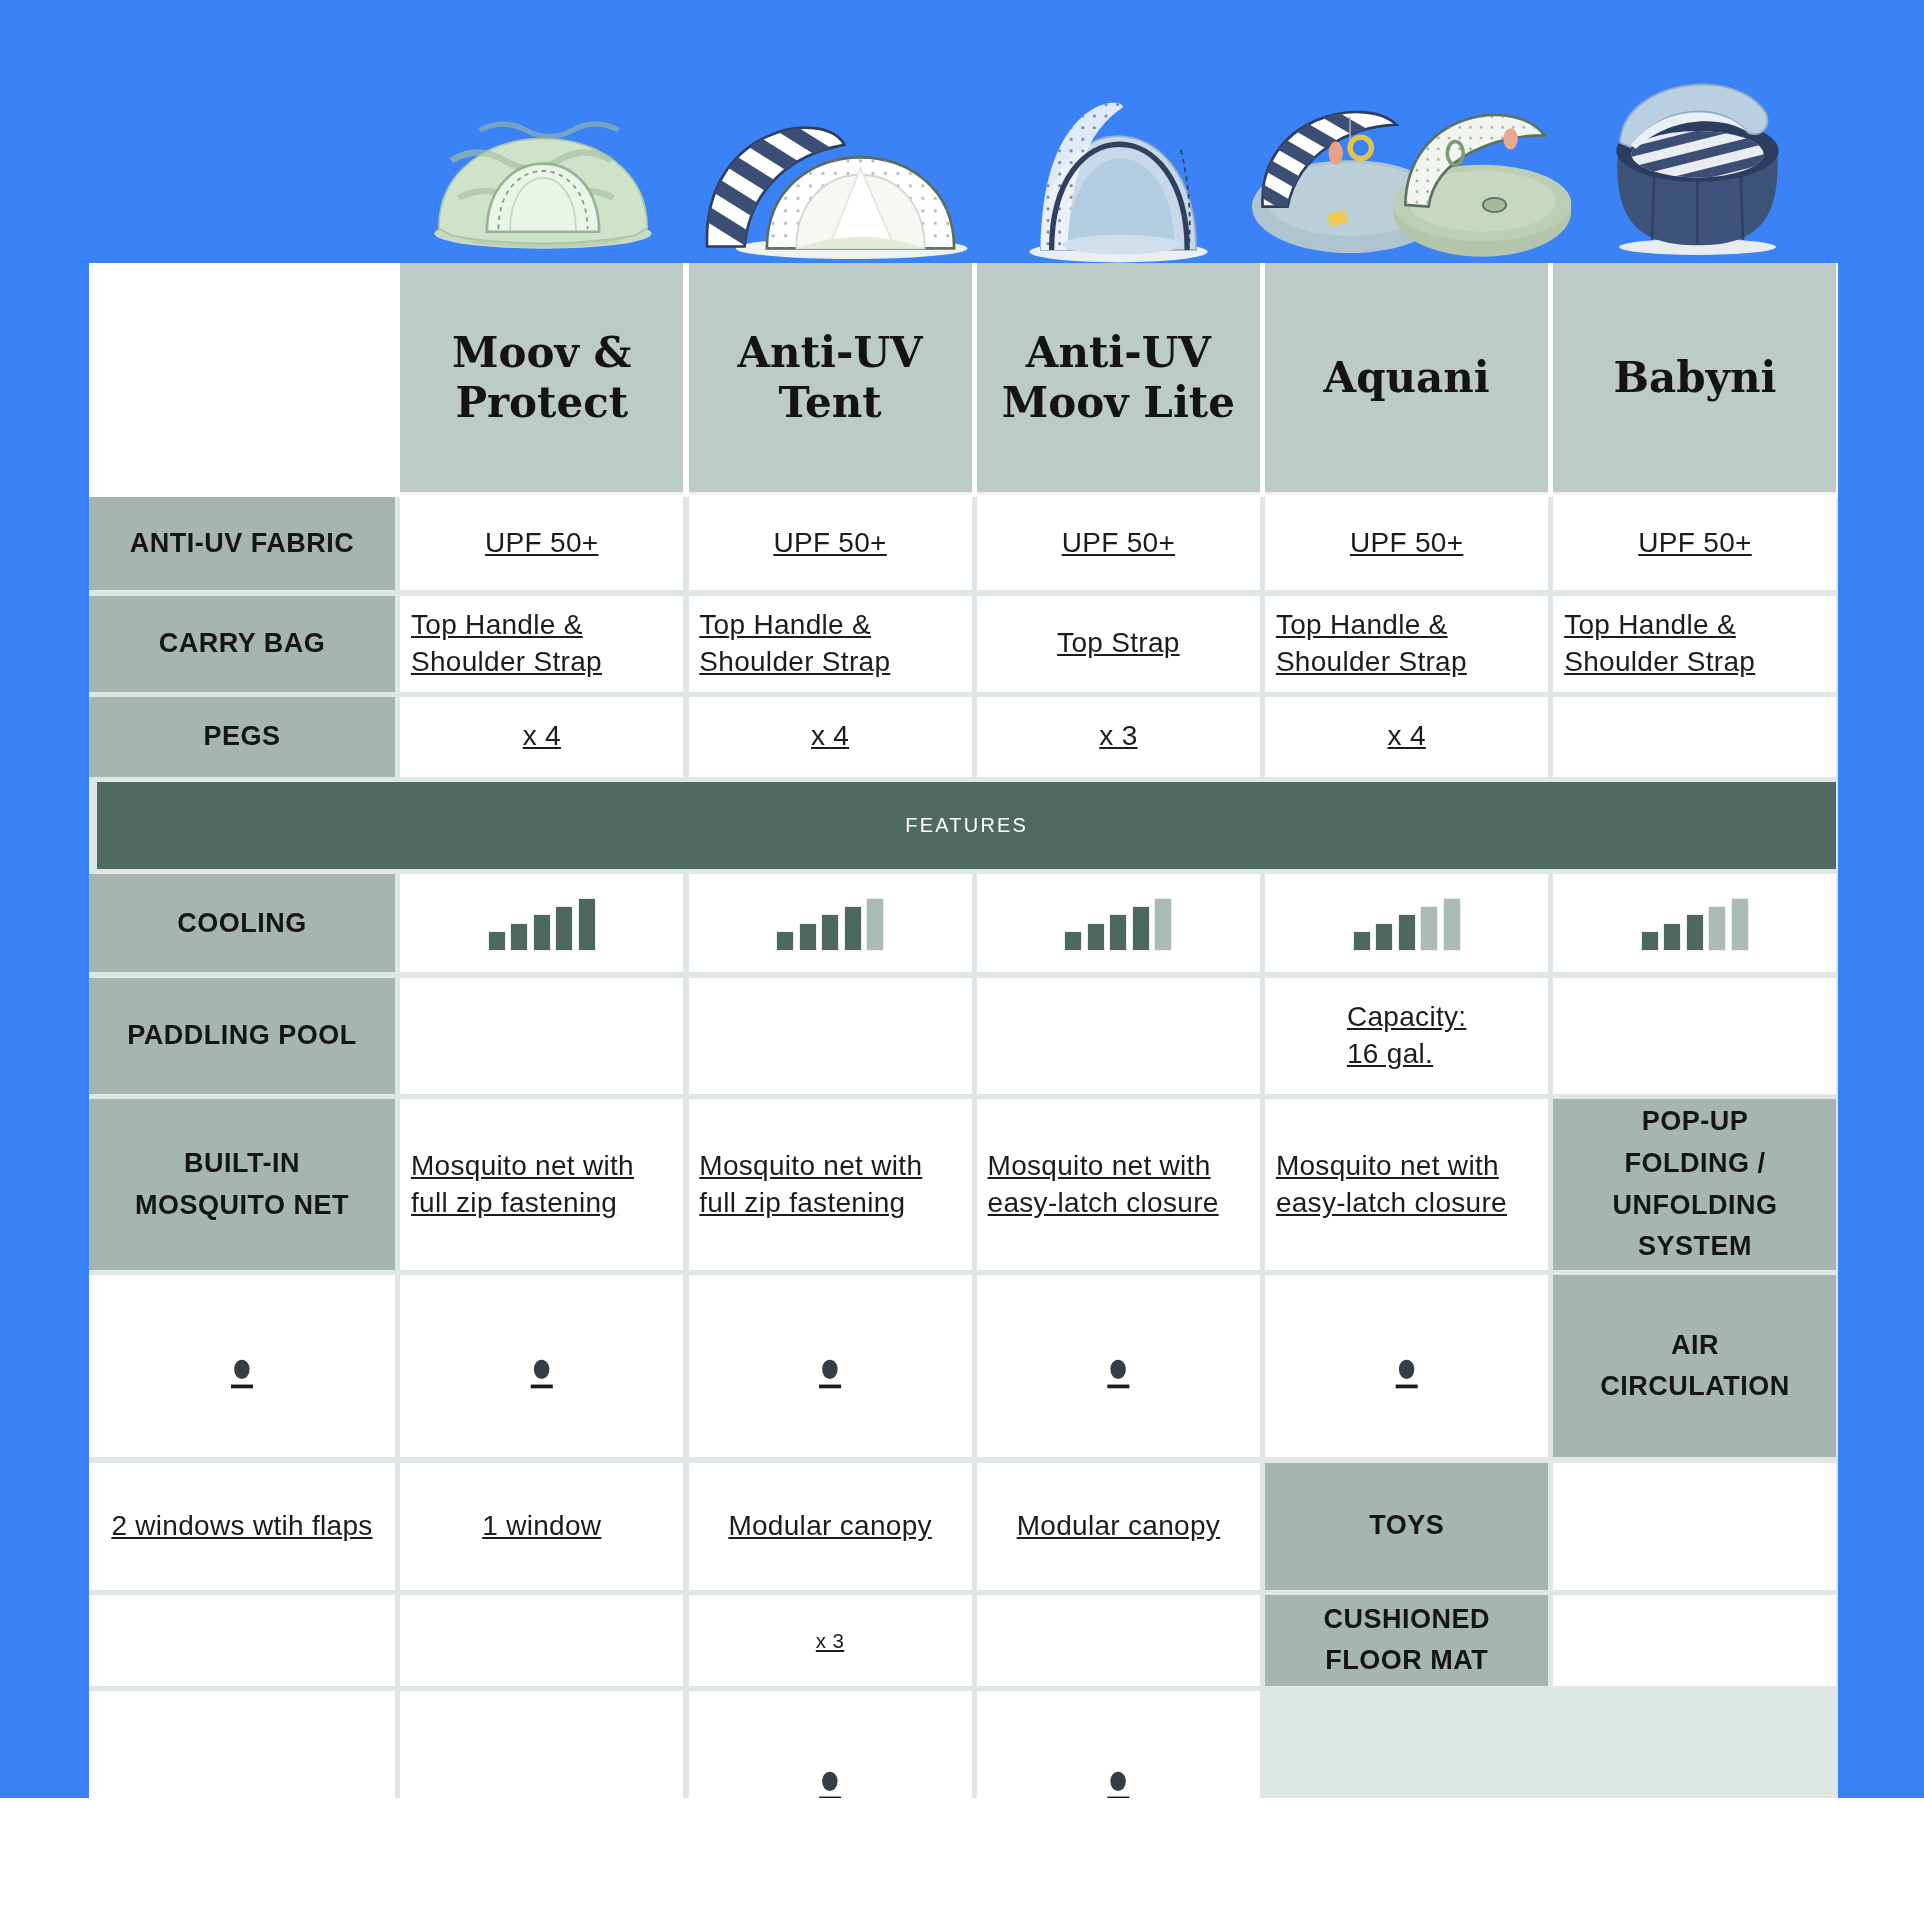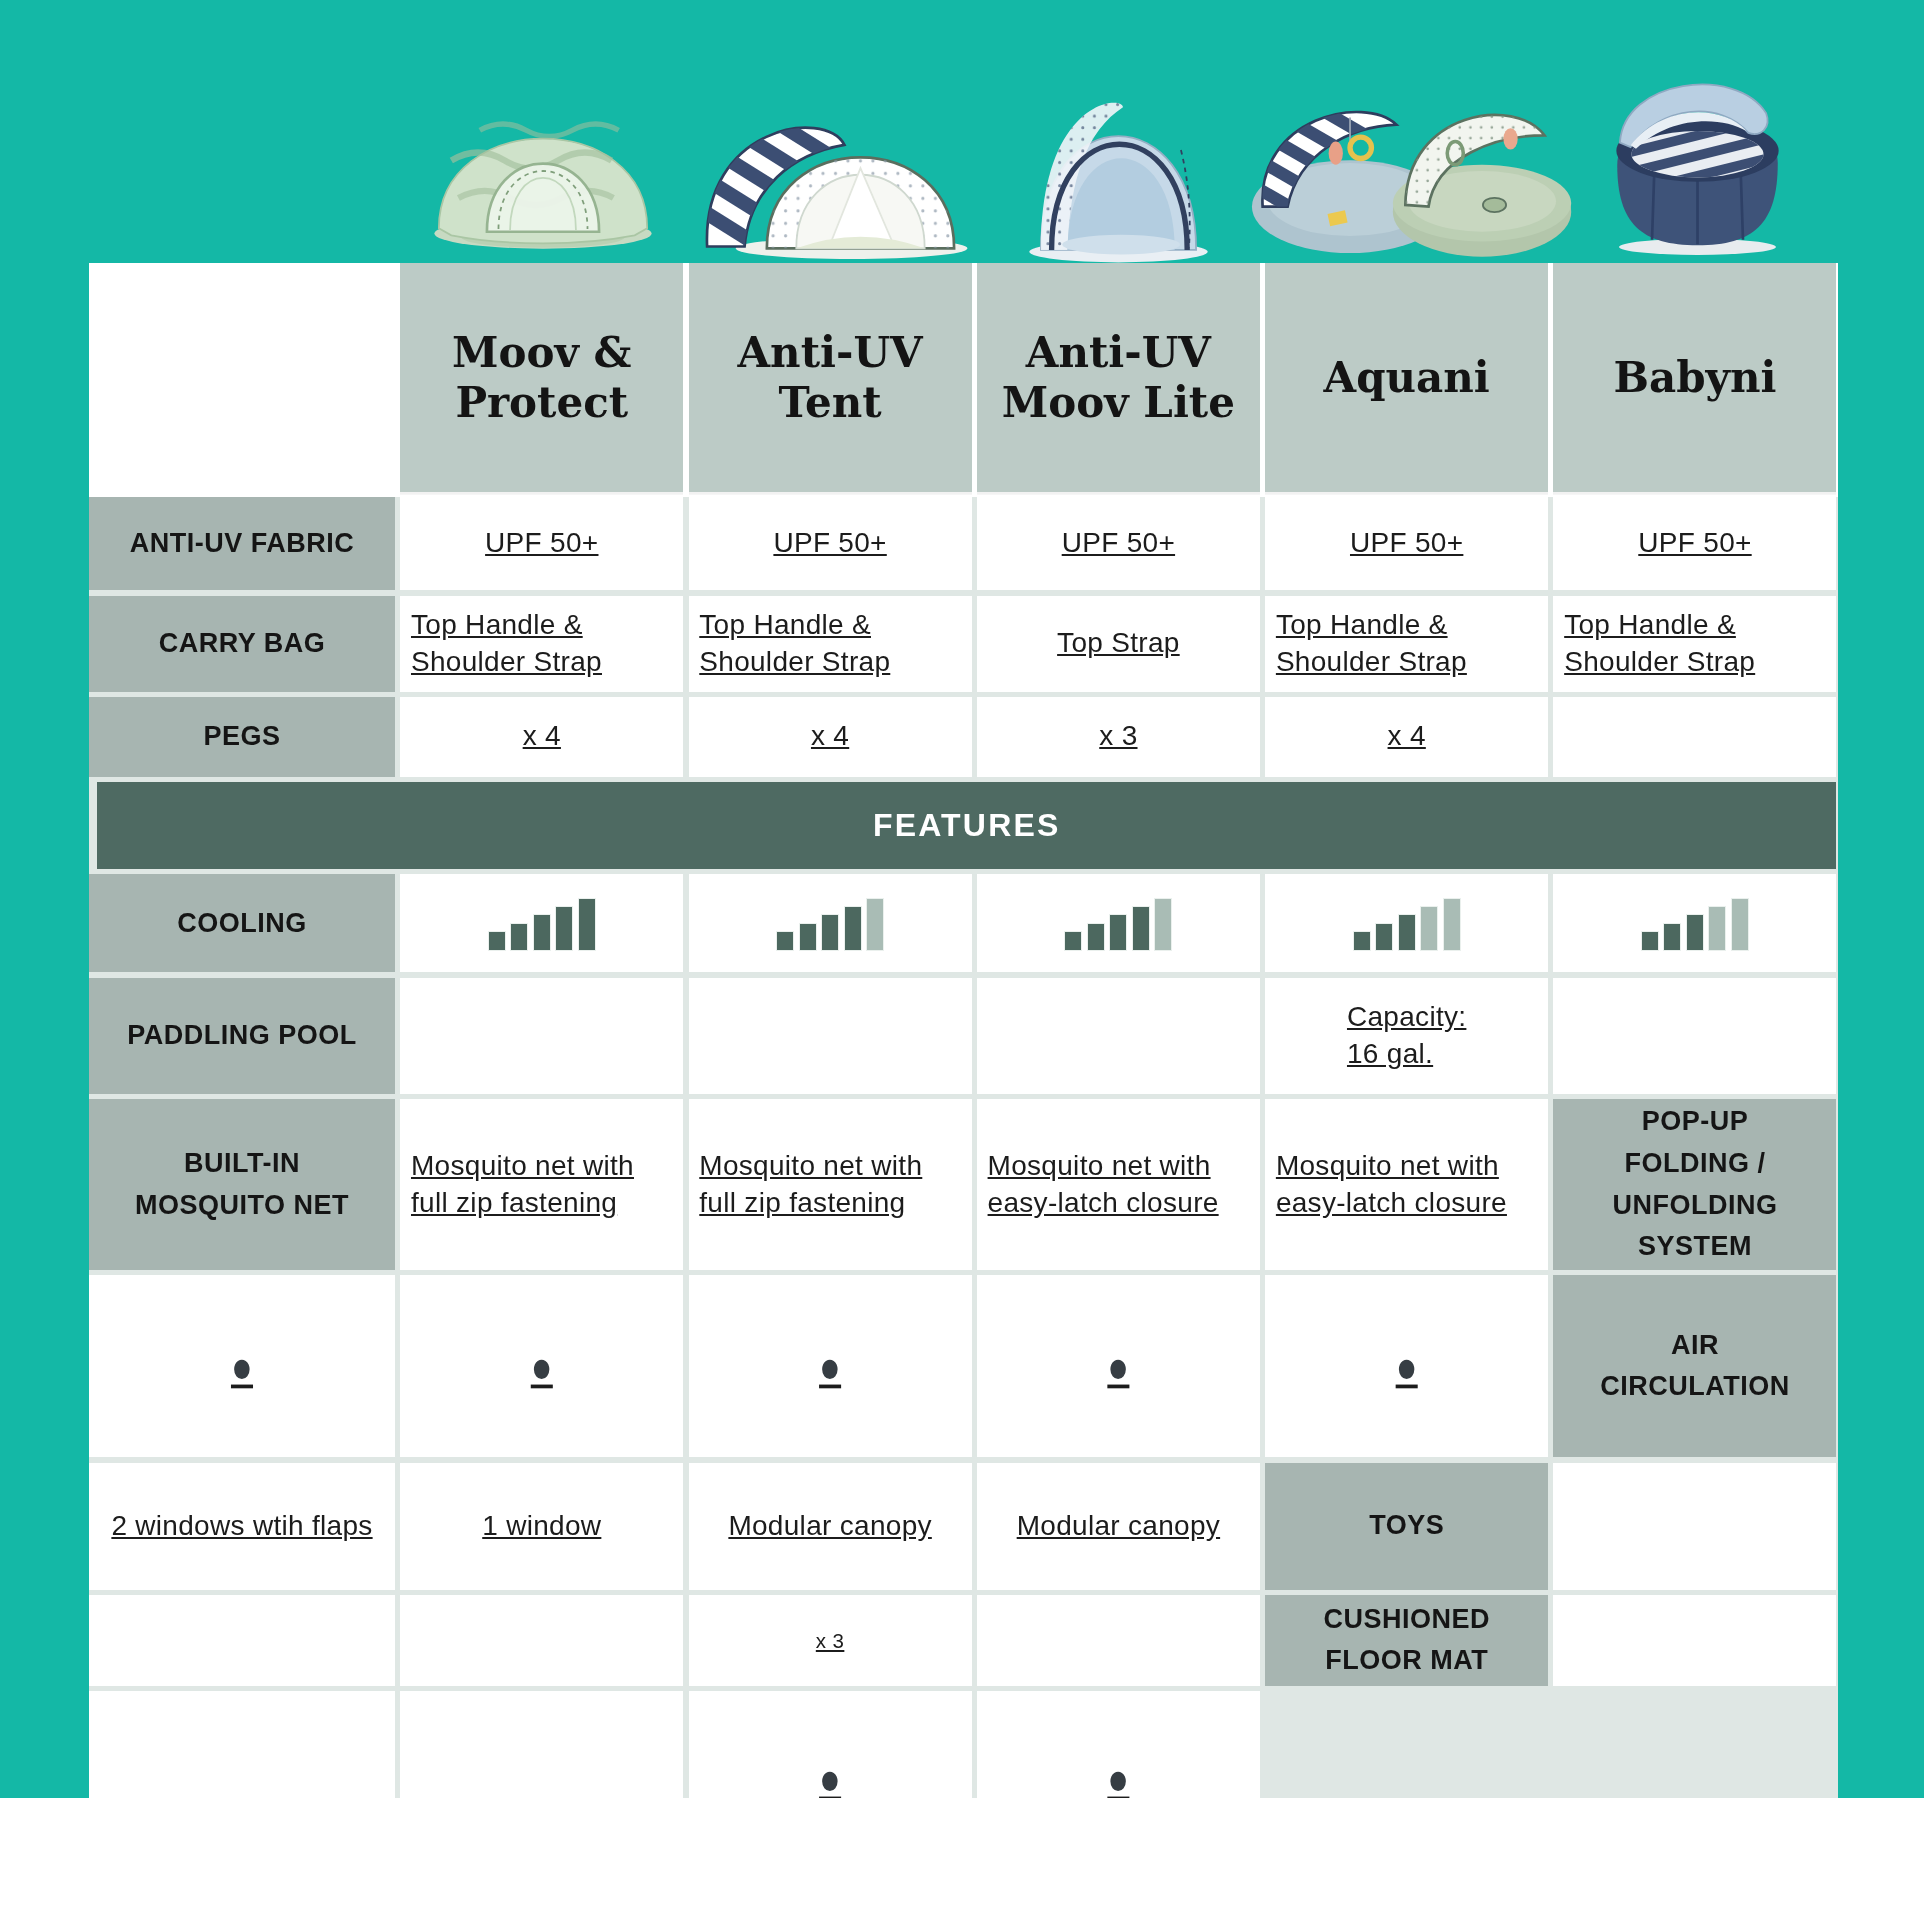"Moov & Protect" .stage { background: #14b8a6 -> #3b82f6 }
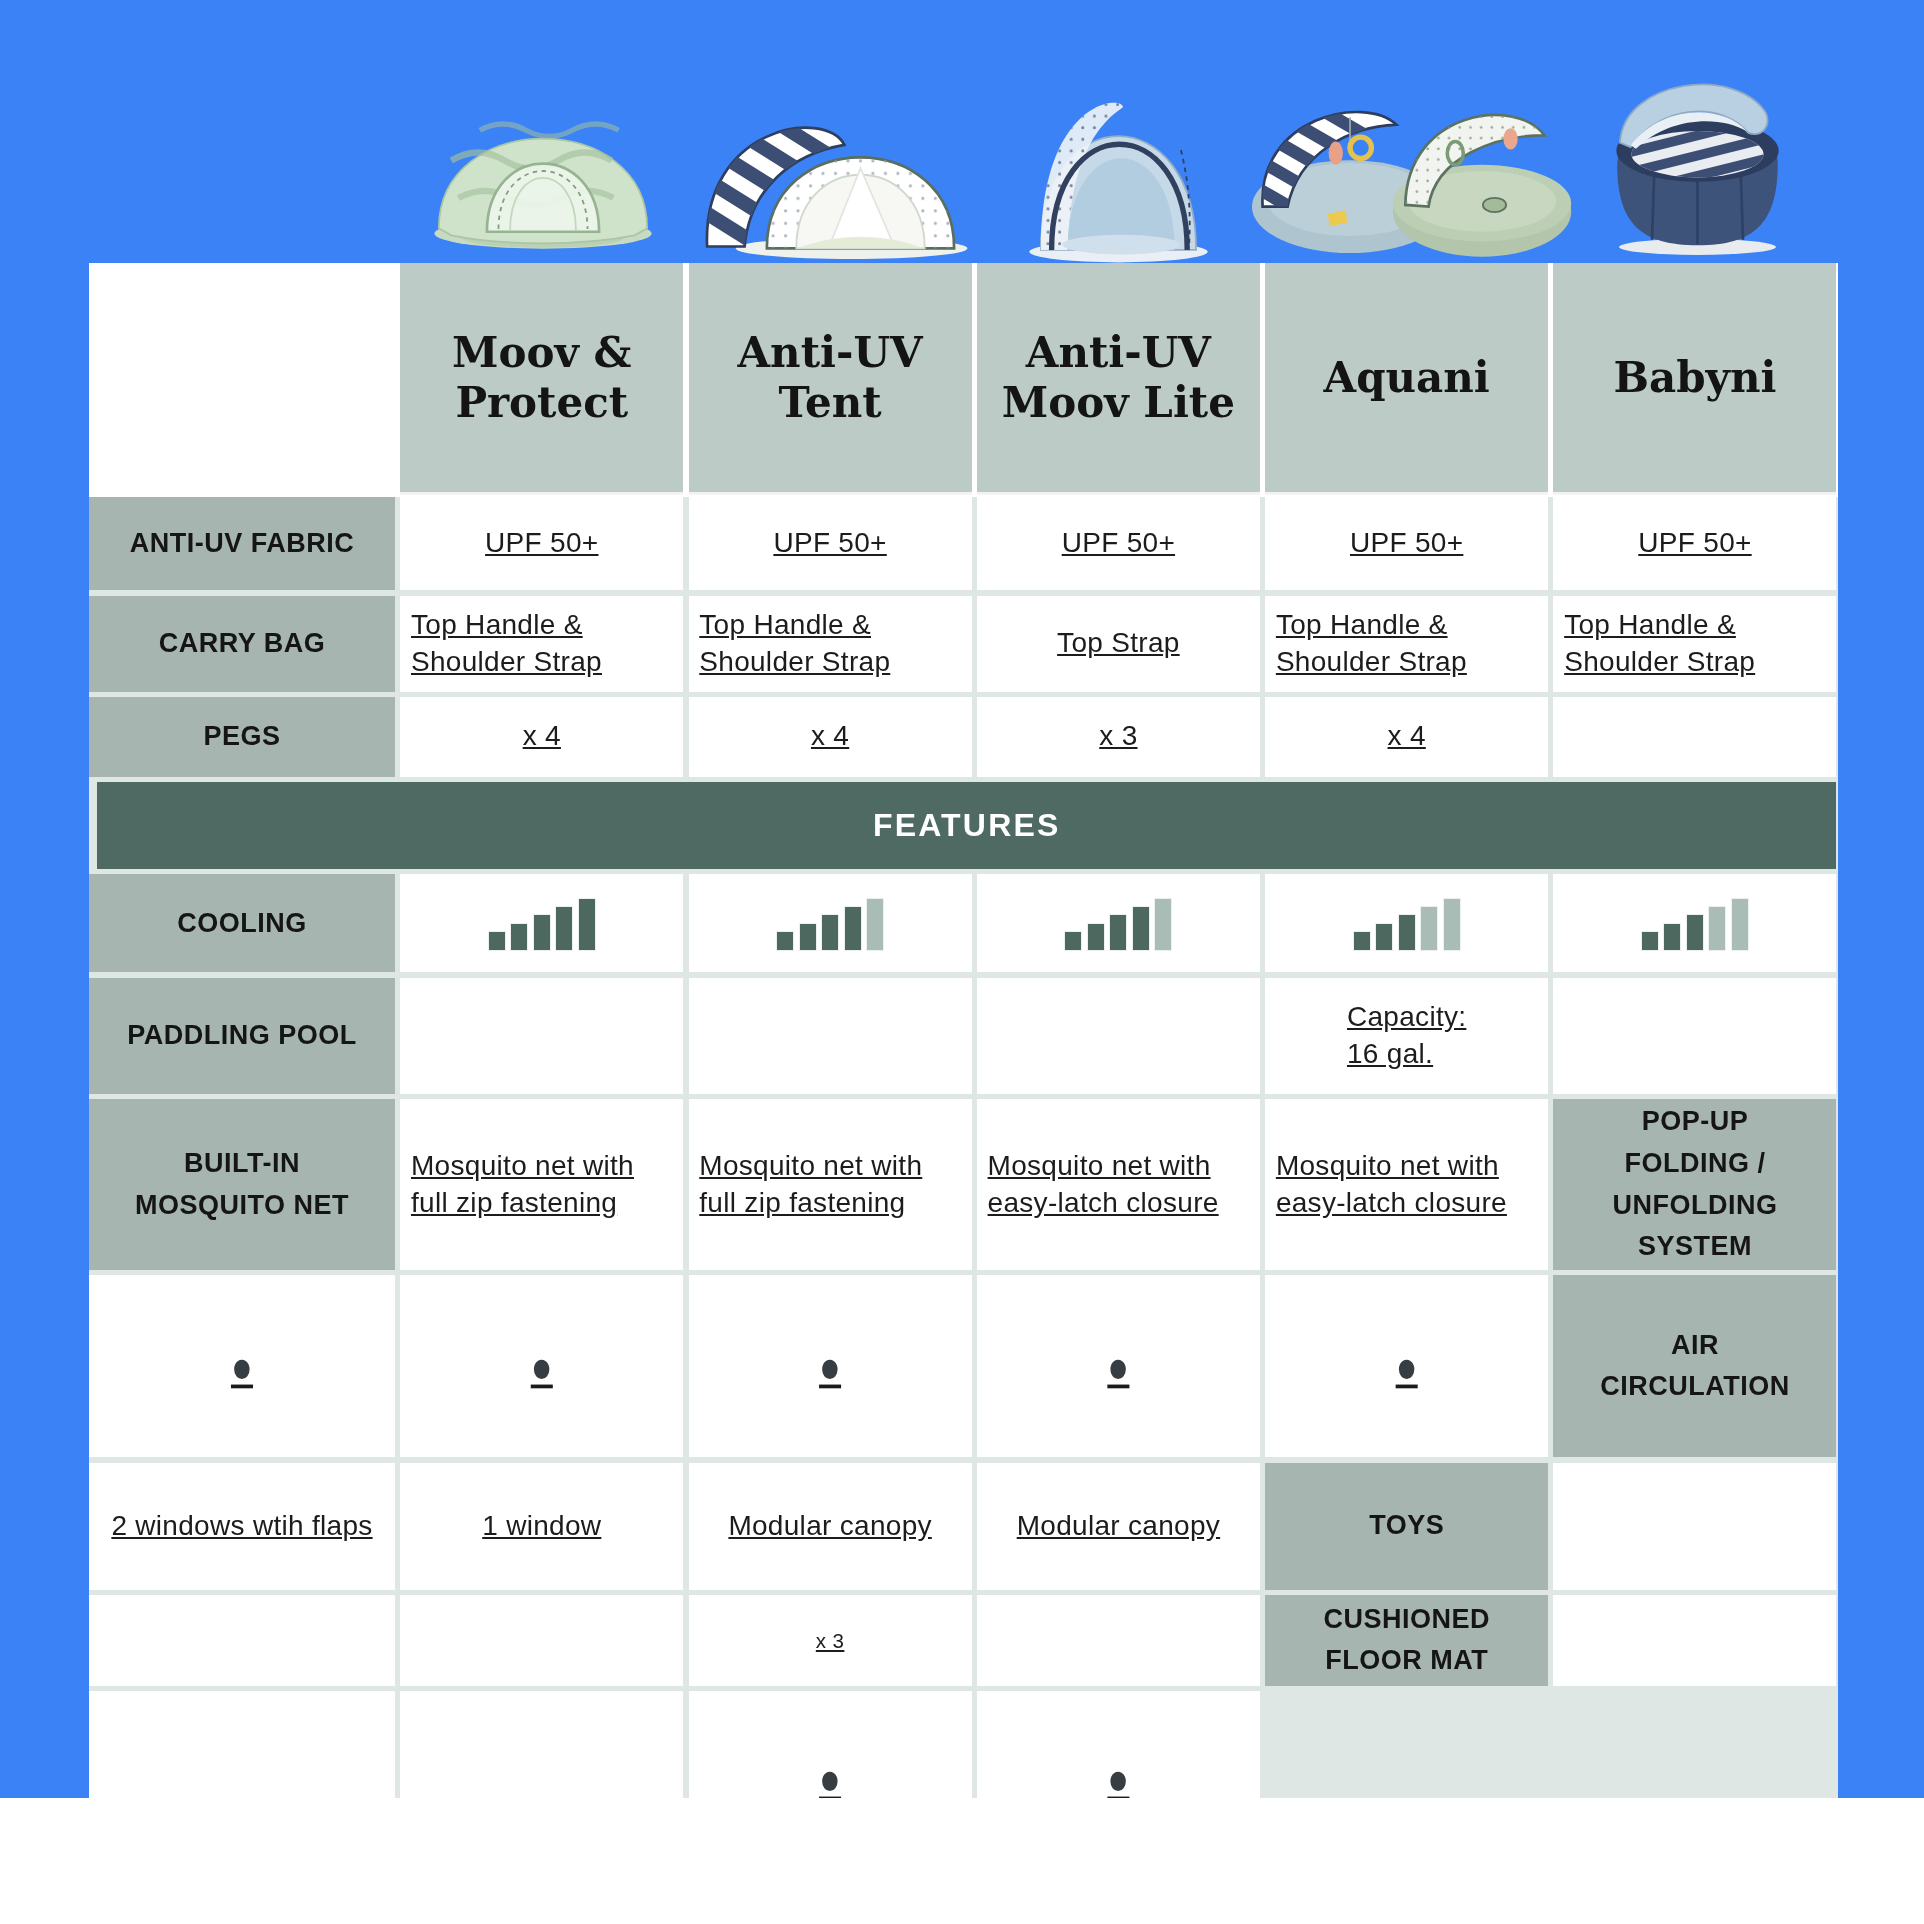"FEATURES" .features-bar { font-size: 32px -> 20px; font-weight: 700 -> 400 }
